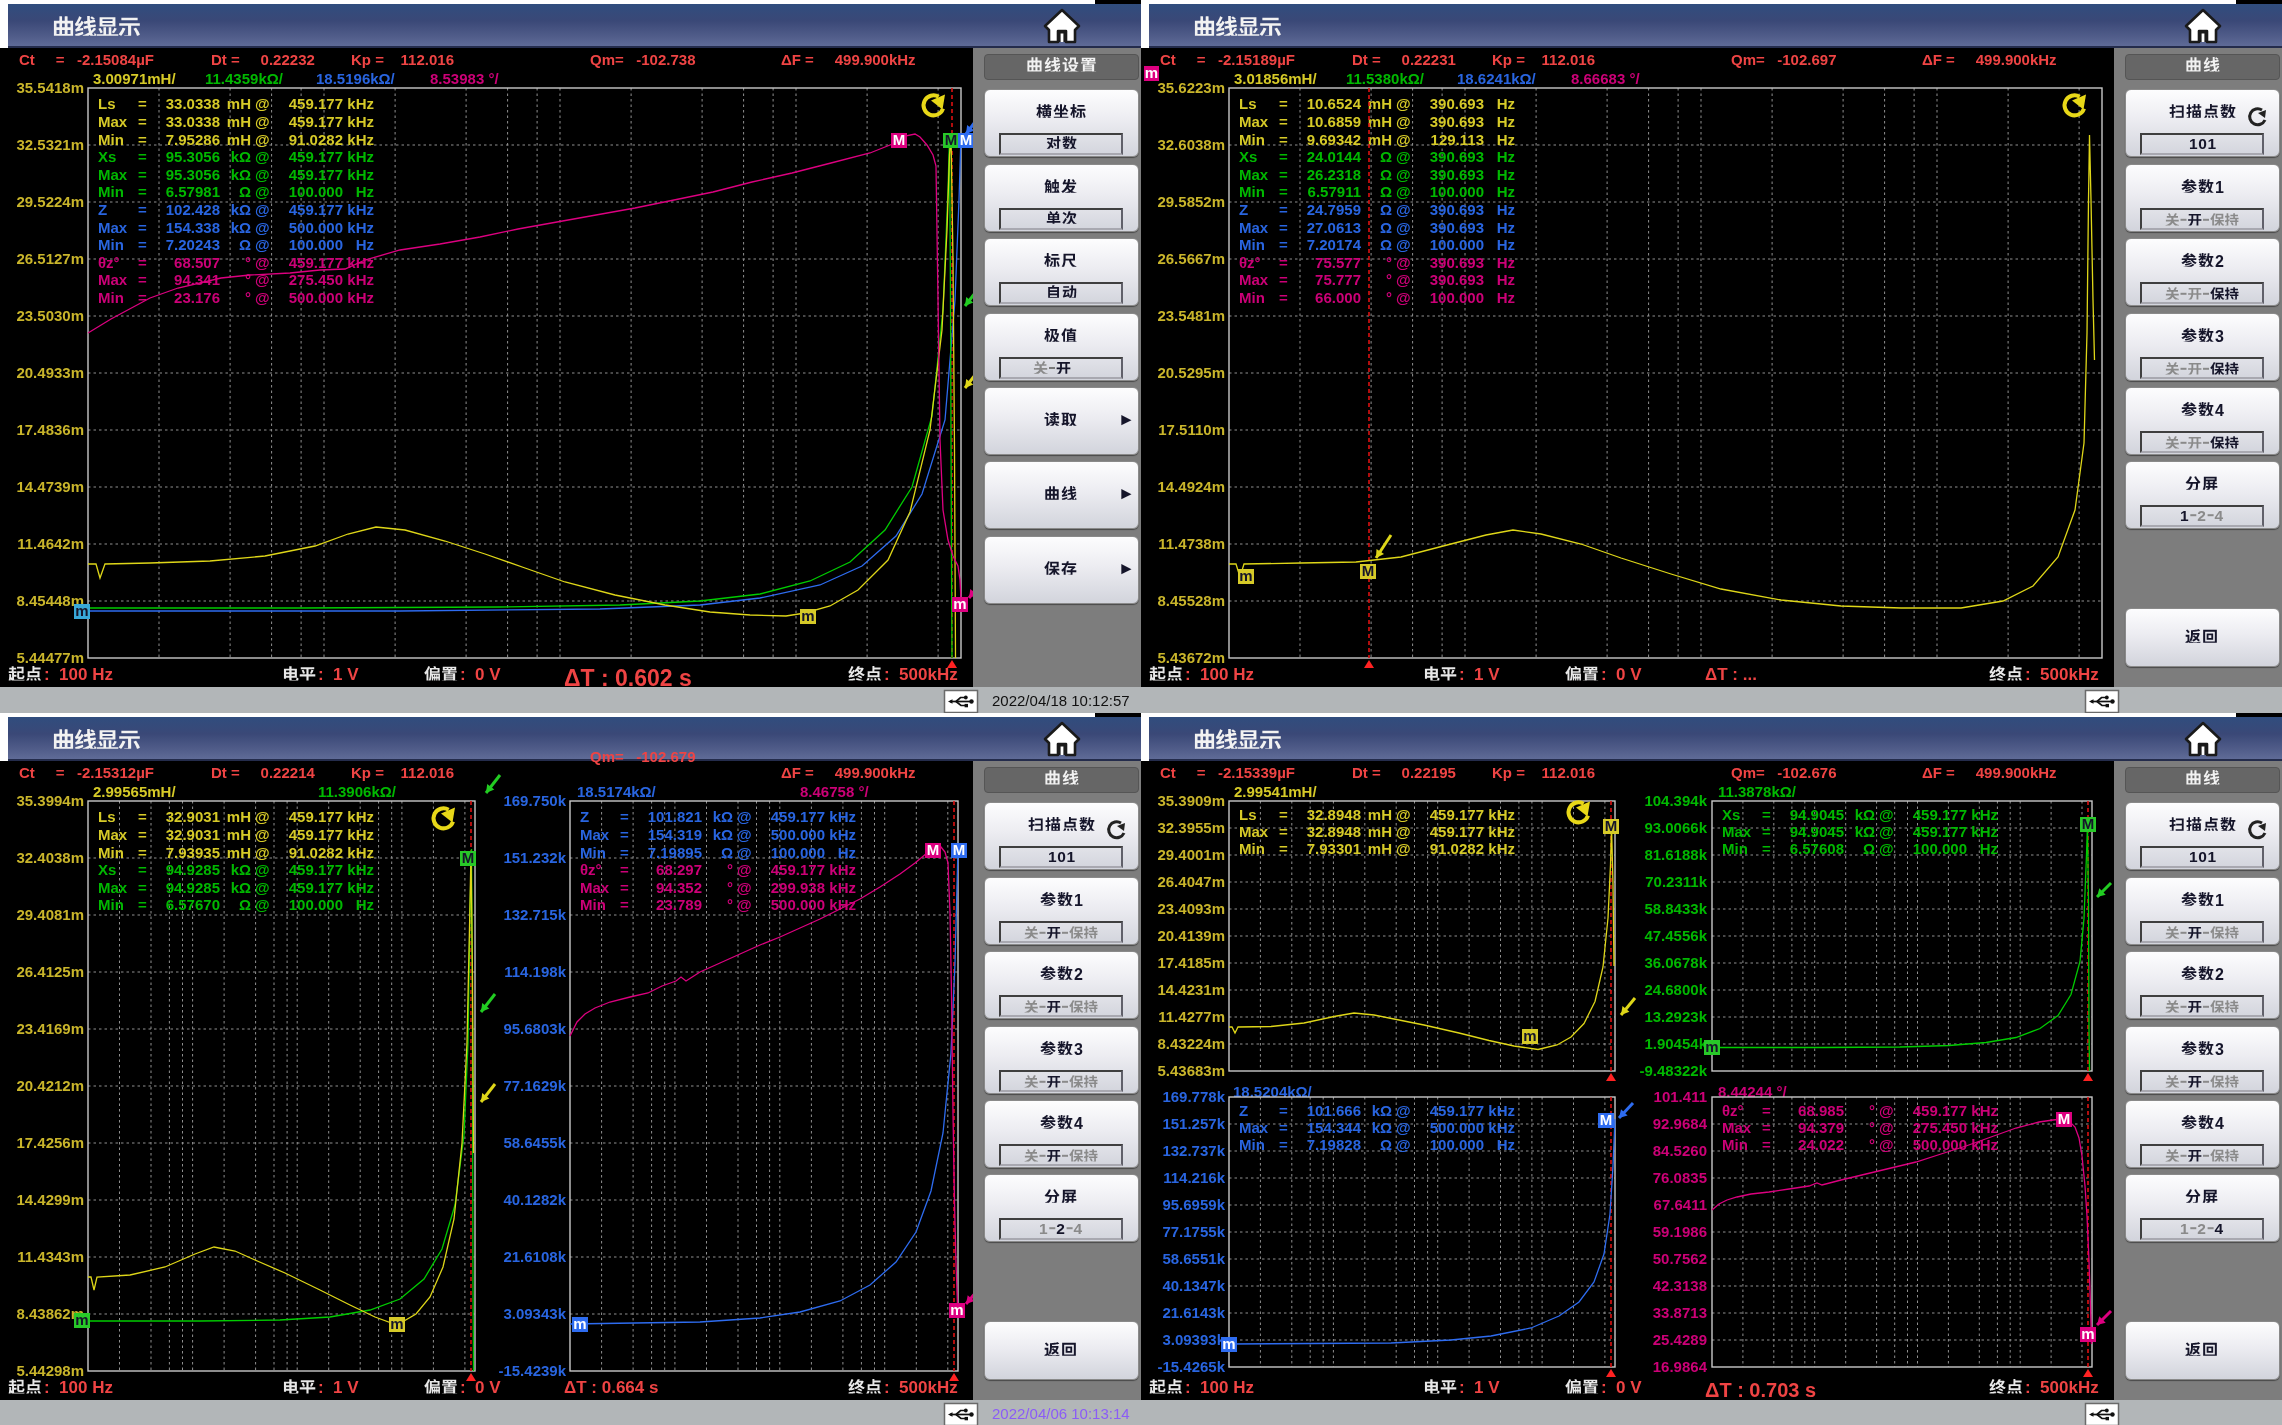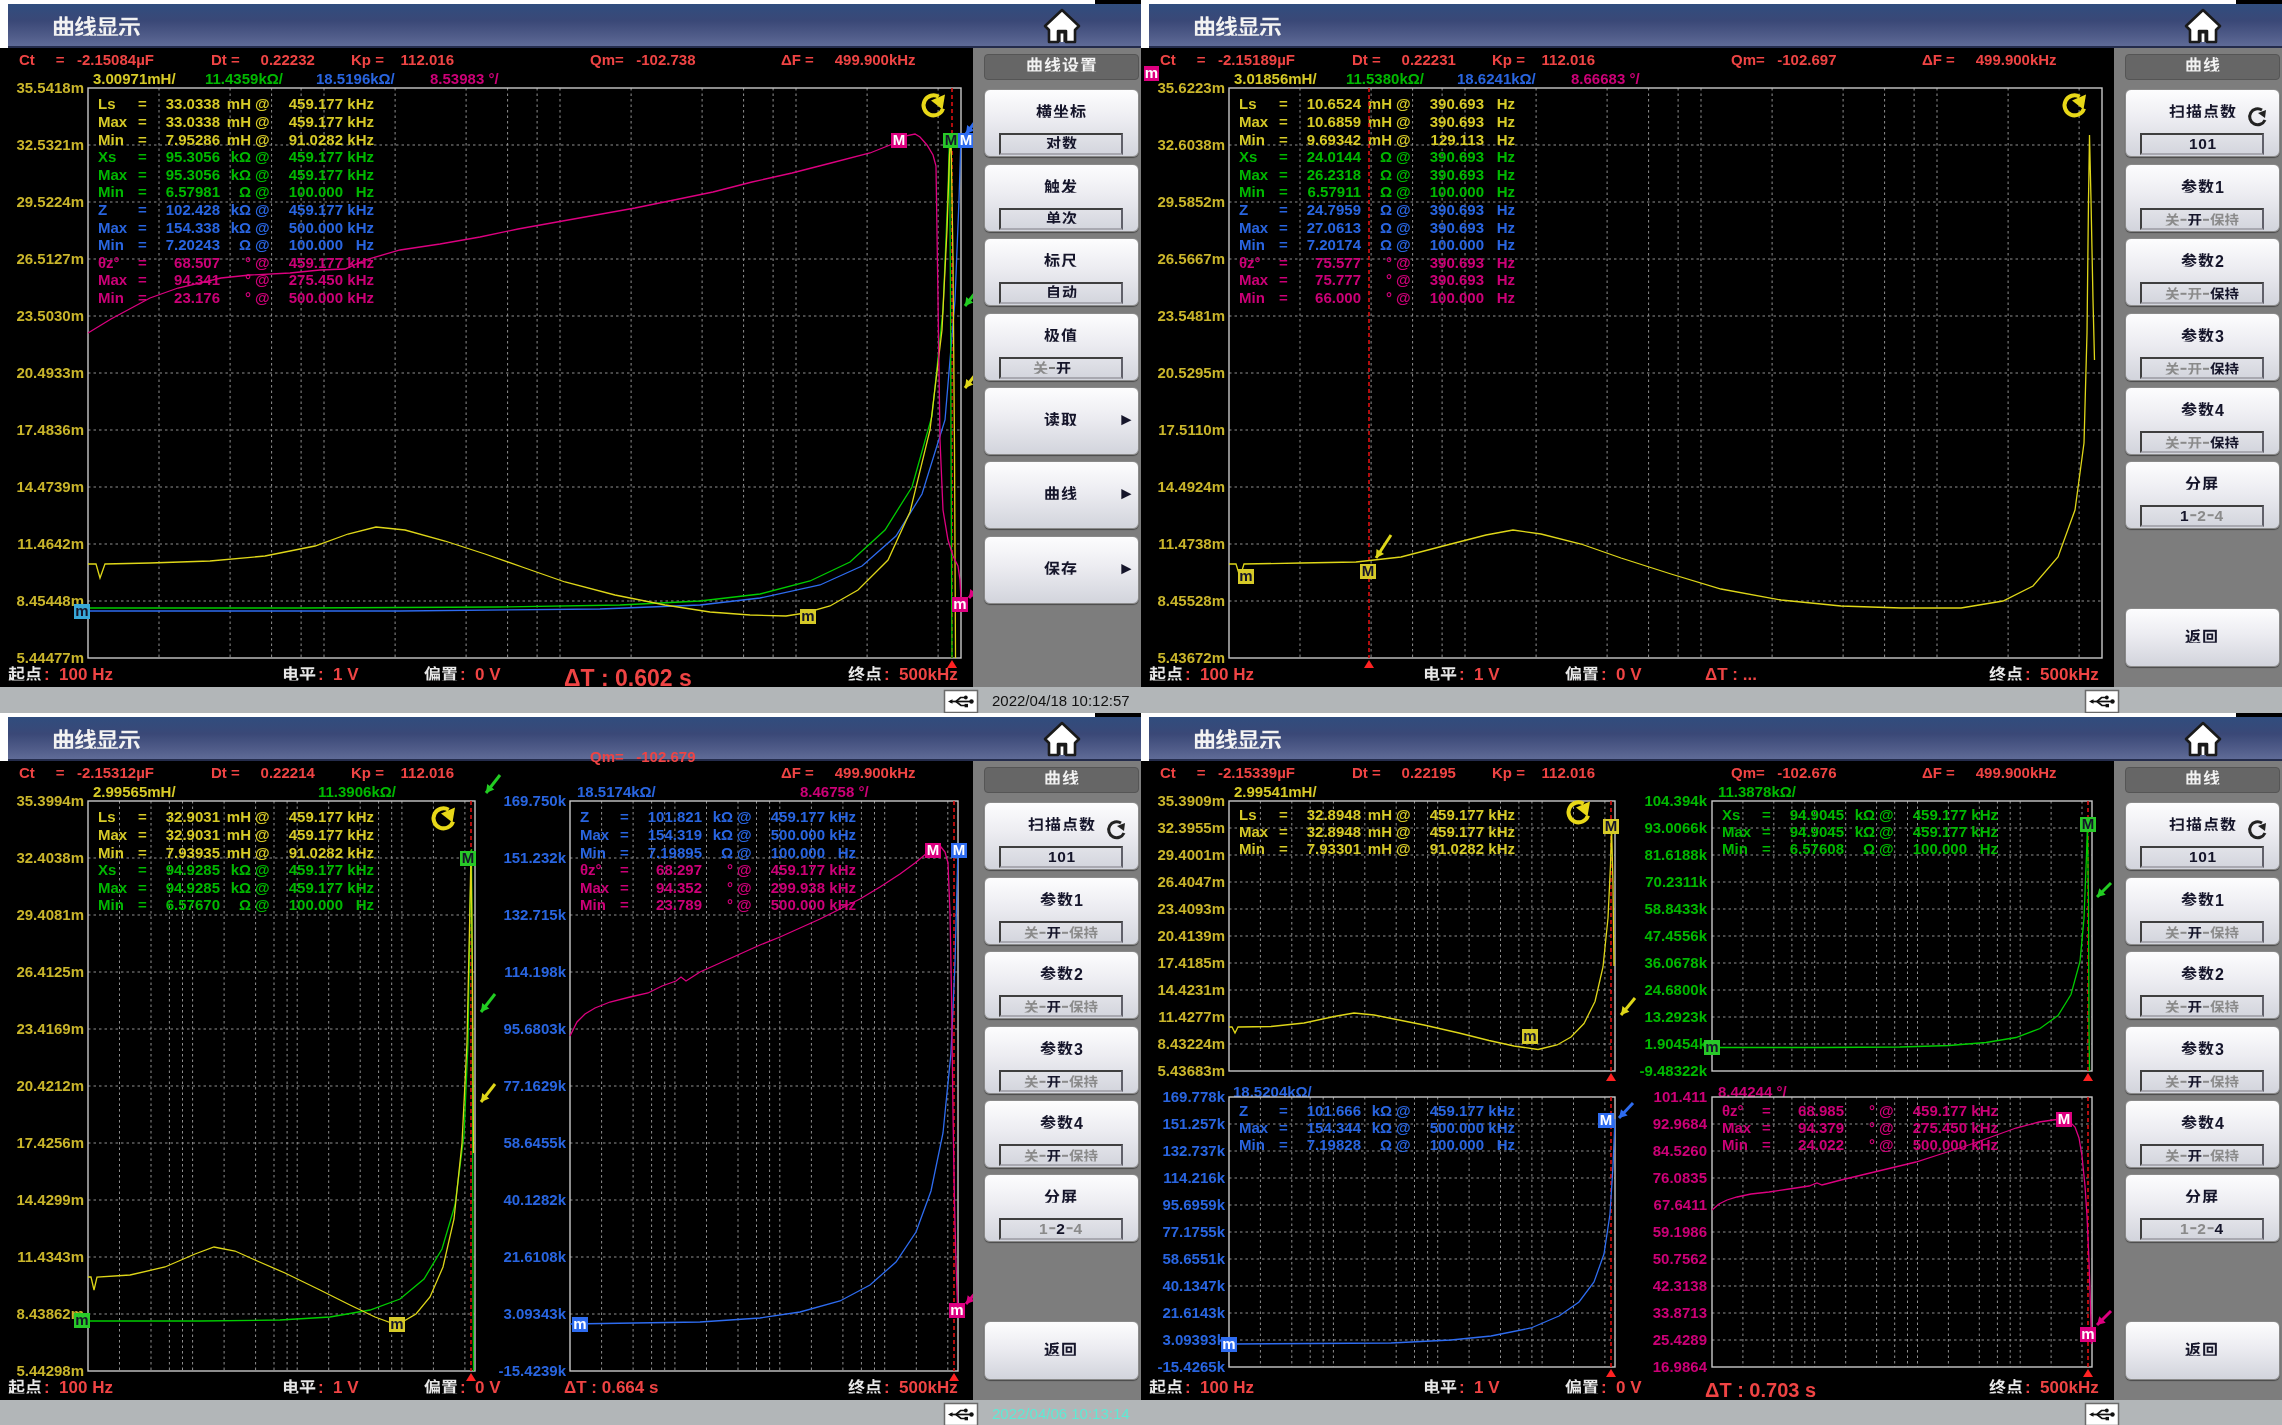"2022/04/06 10:13:14" span.t { color: #5eead4 -> #8b5cf6 }
